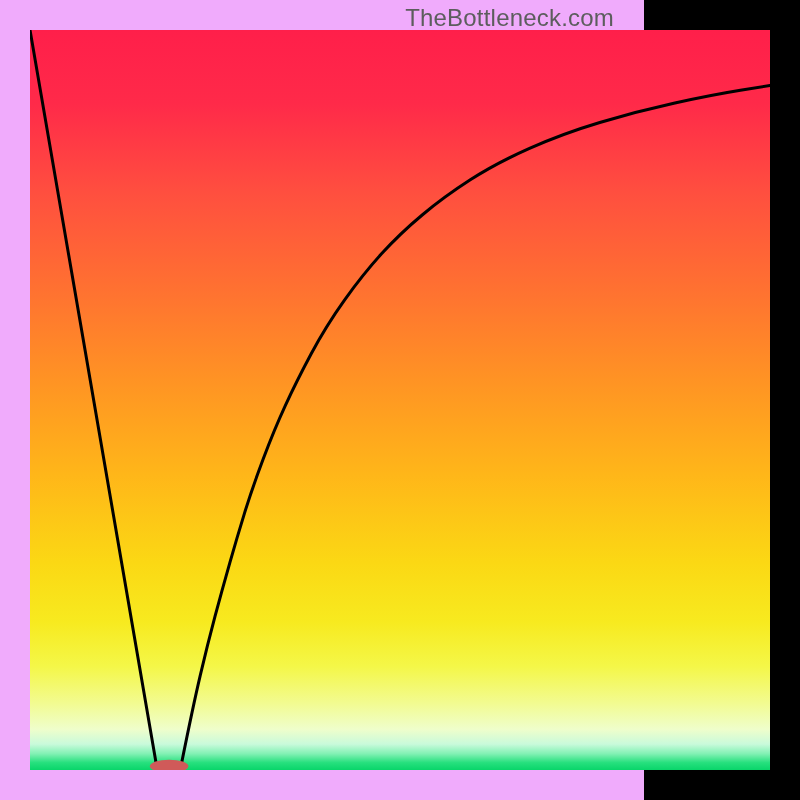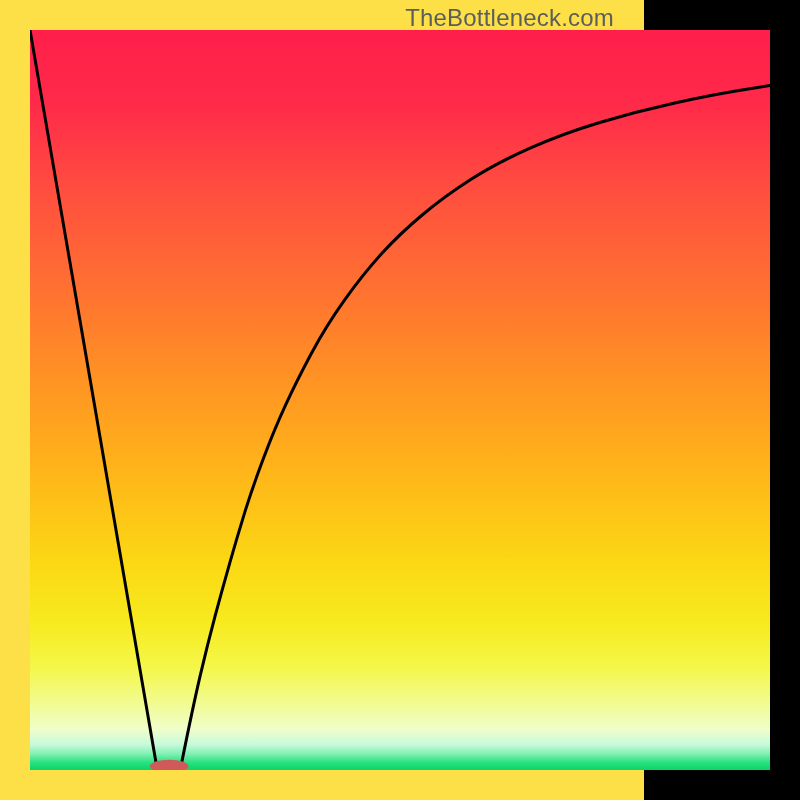"TheBottleneck.com" .outer { background: #fde047 -> #f0abfc }
